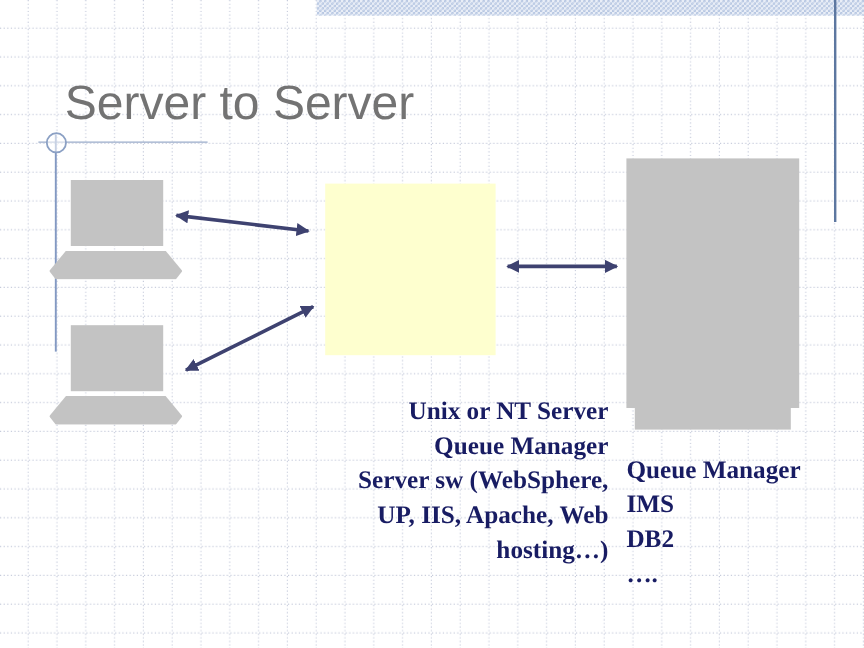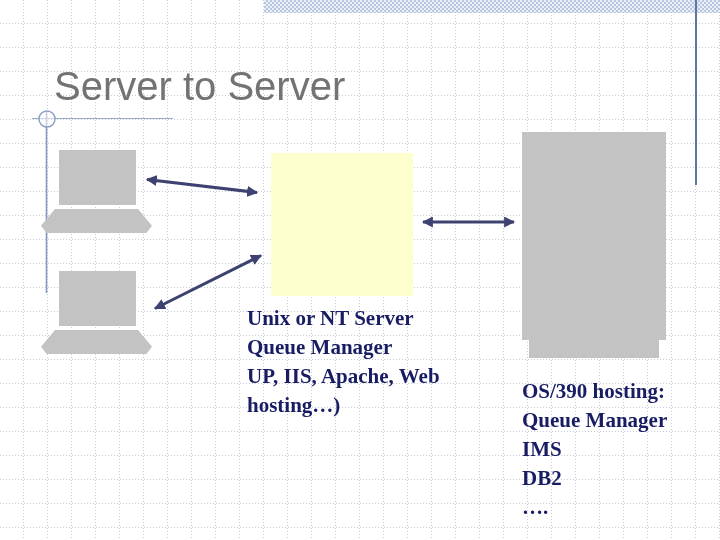"Unix or NT Server" .unix-block { text-align: left -> right; top: 304px -> 328px }
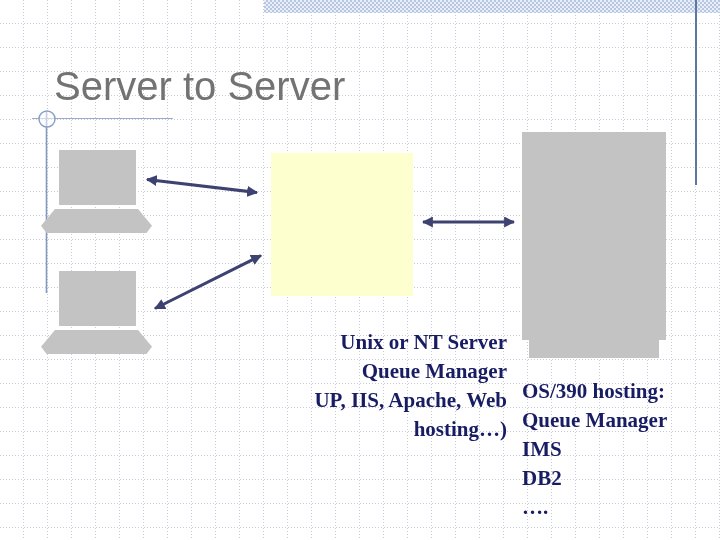"Server sw (WebSphere," div { html: none -> <div>Server sw (WebSphere,</div> }
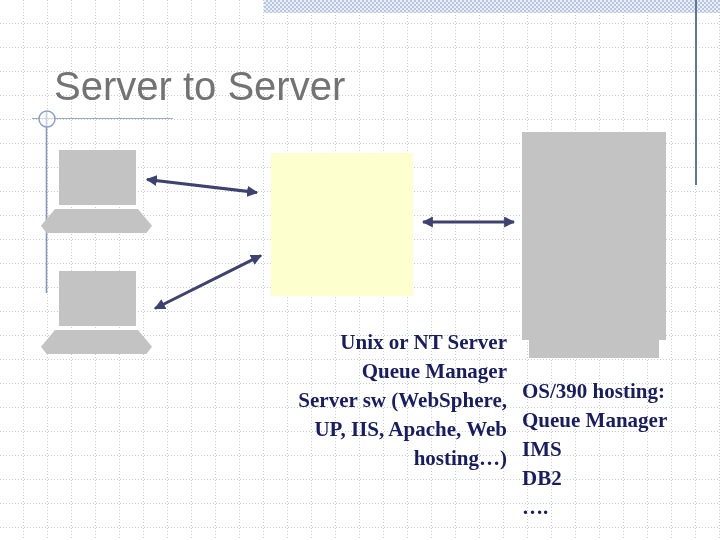"OS/390 hosting:" div { html: <div>OS/390 hosting:</div> -> none }
